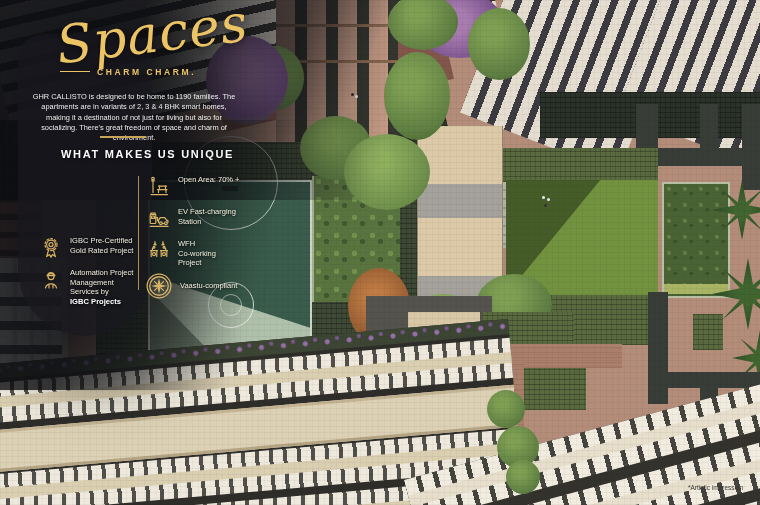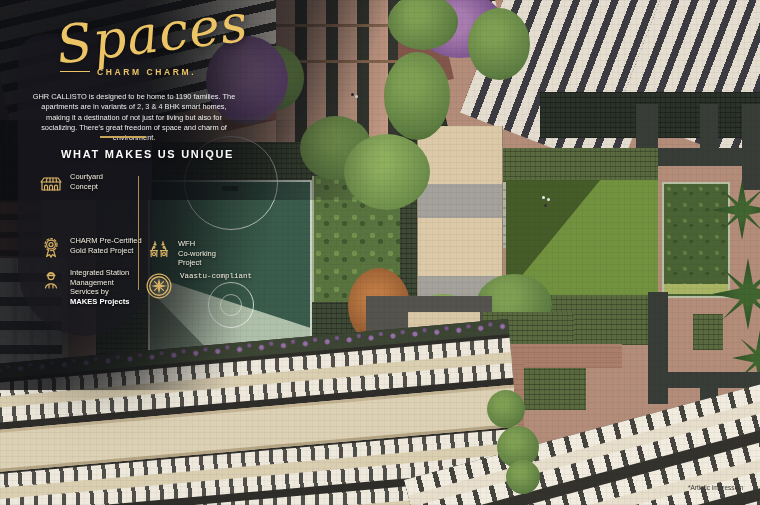"Courtyard" div.feature { html: <div> <span> <svg> <path></path> <path></path> <path></path> <path></path> </svg> </span> <span>Courtyard Concept</span> </div> -> none }
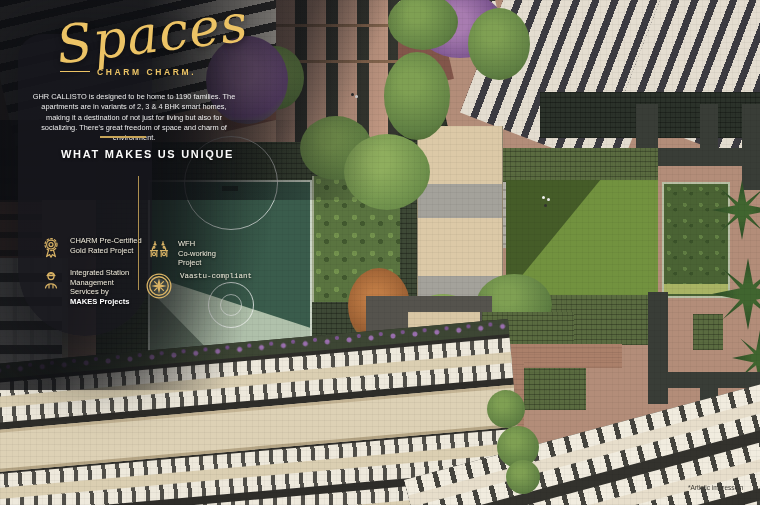"Open Area: 70% +" div.feature { html: none -> <div> <span> <svg> <path></path> <circle></circle> <path></path> <path></path> <path></path> <path></path> <path></path> </svg> </span> <span>Open Area: 70% +</span> </div> }
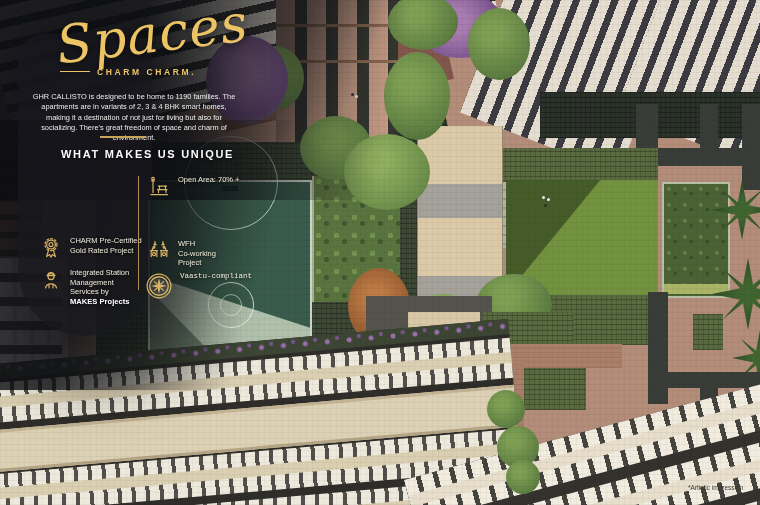"EV Fast-charging" div.feature { html: none -> <div> <span> <svg> <rect></rect> <rect></rect> <path></path> <path></path> <path></path> <circle></circle> <circle></circle> <path></path> <path></path> </svg> </span> <span>EV Fast-charging Station</span> </div> }
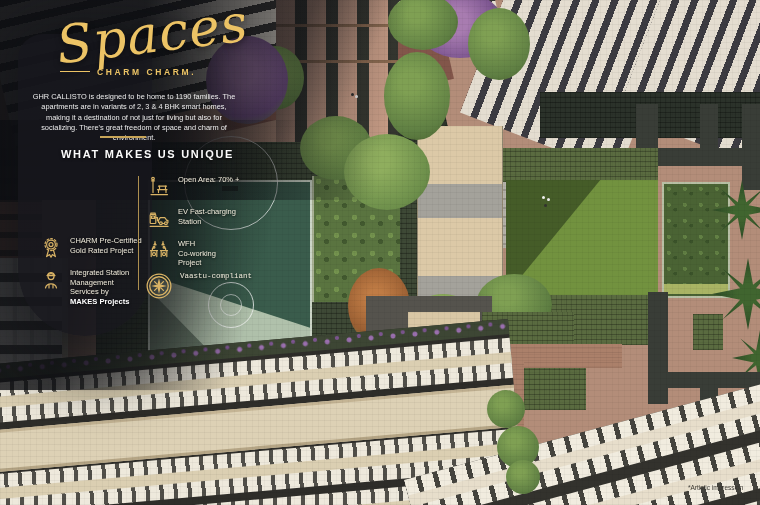"CHARM Pre-Certified" span.flabel { text: CHARM -> IGBC }
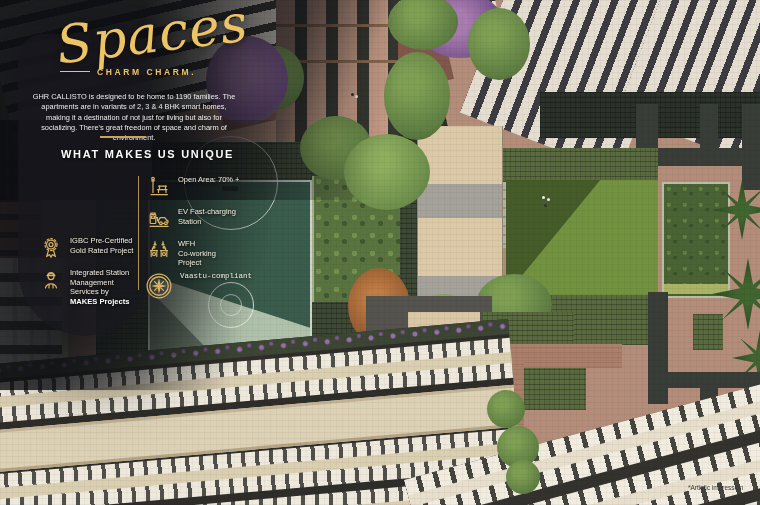"Integrated Station" span { text: Integrated Station -> Automation Project }
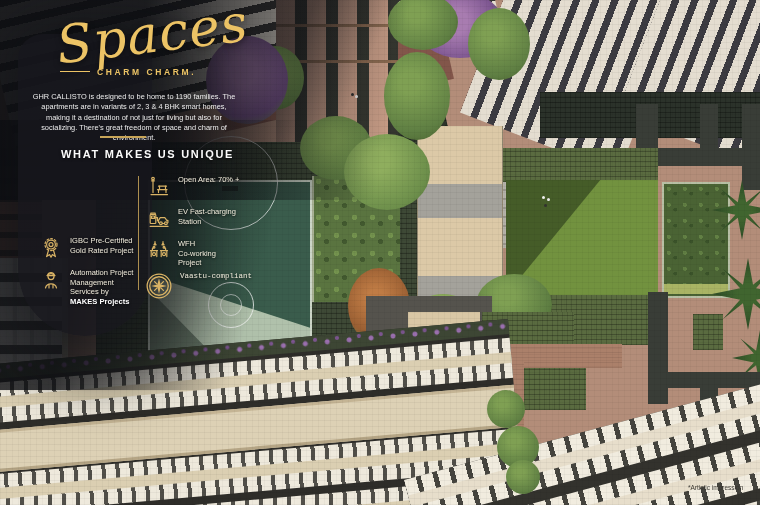"Vaastu-compliant" div.feature { align-items: none -> center; font-family: Liberation Mono, monospace -> none }
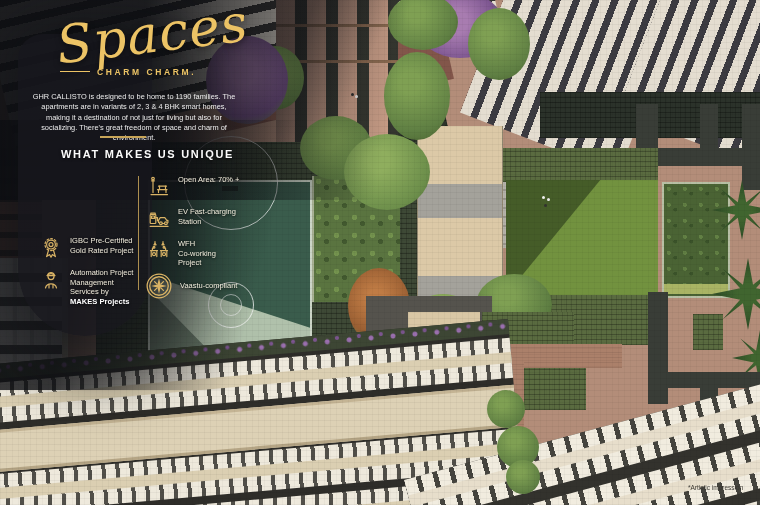"MAKES Projects" b { text: MAKES -> IGBC }
